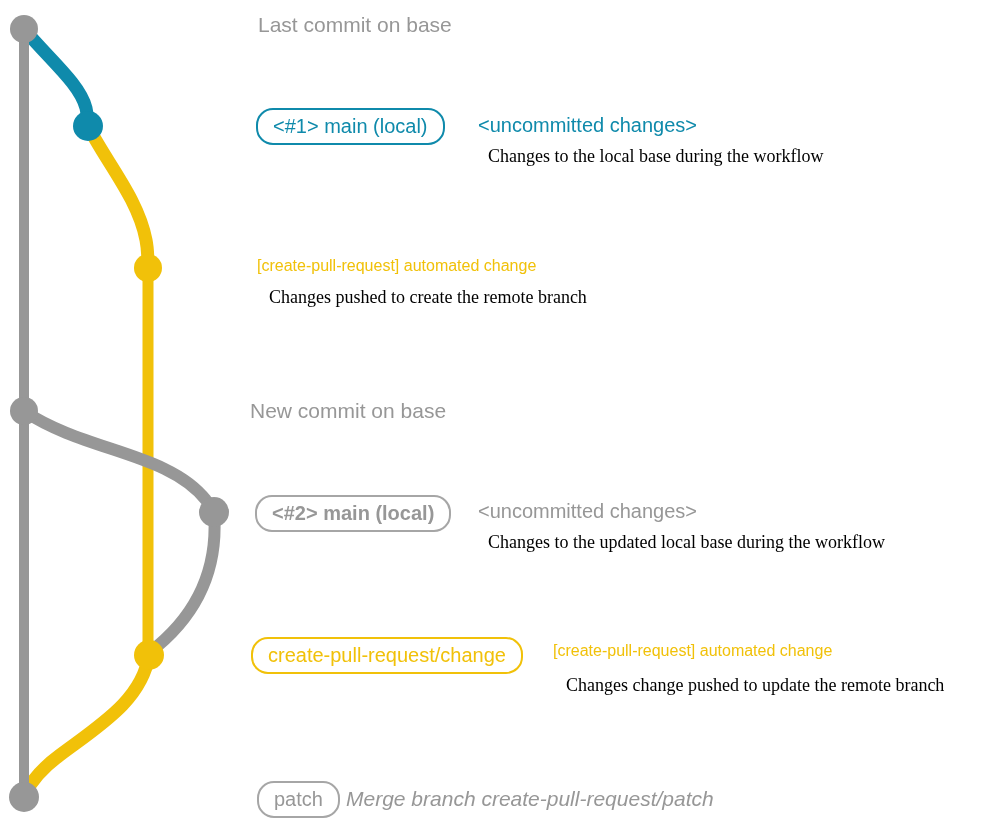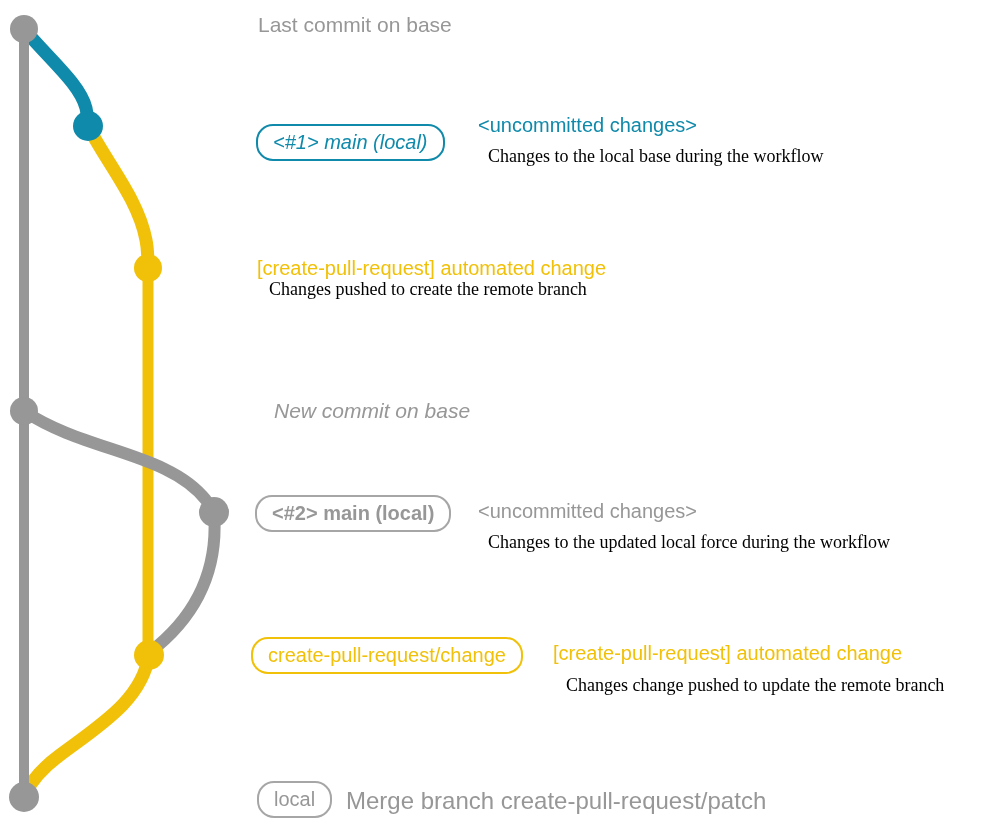"<#1> main (local)" div.tagbox { font-style: italic -> none; top: 124px -> 108px }
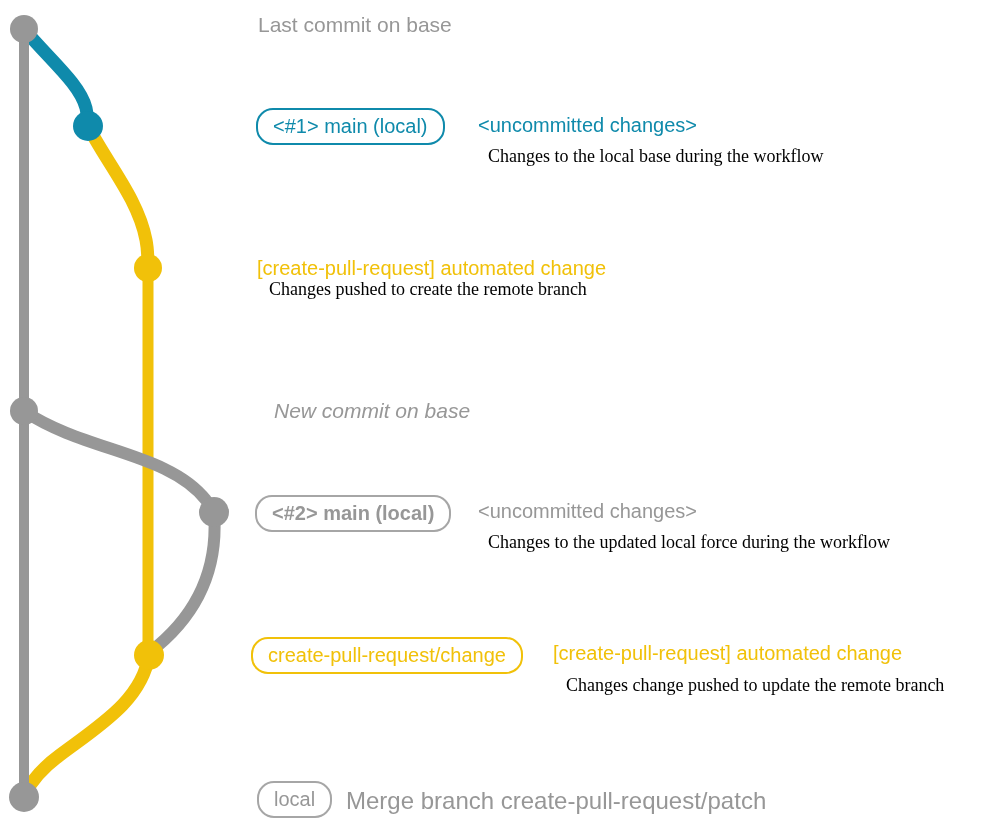"[create-pull-request] automated change" .msg-yellow { font-size: 20px -> 16px }
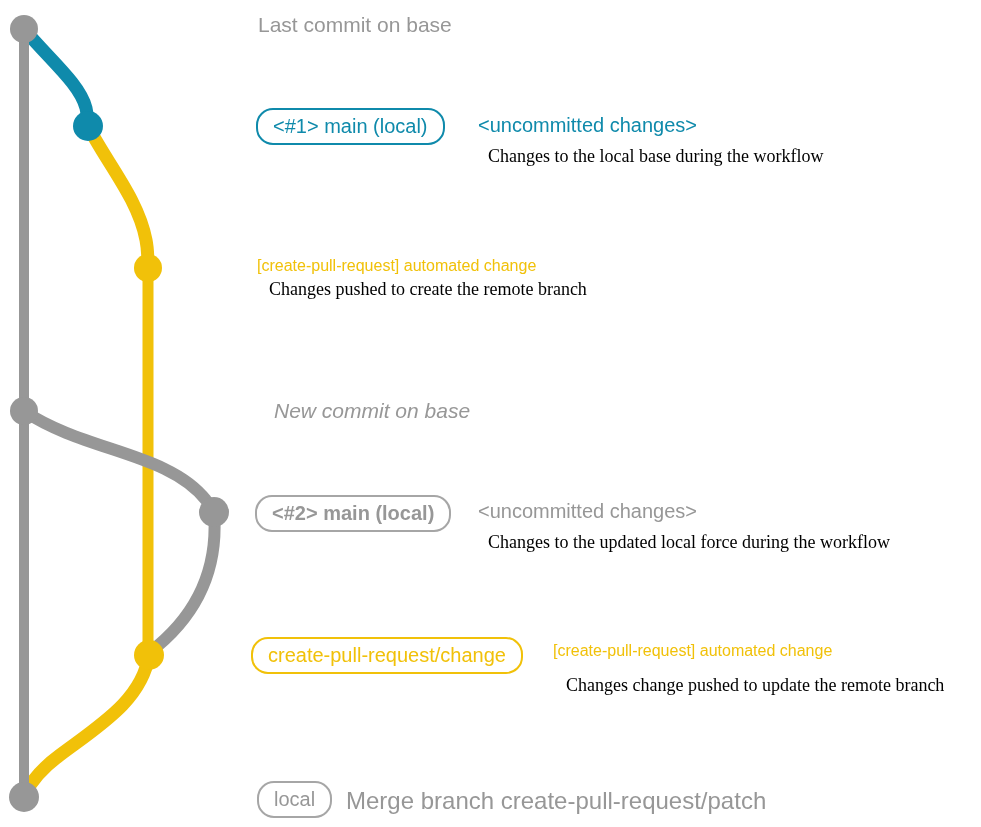"Changes pushed to create the" div.abs { top: 279px -> 287px }
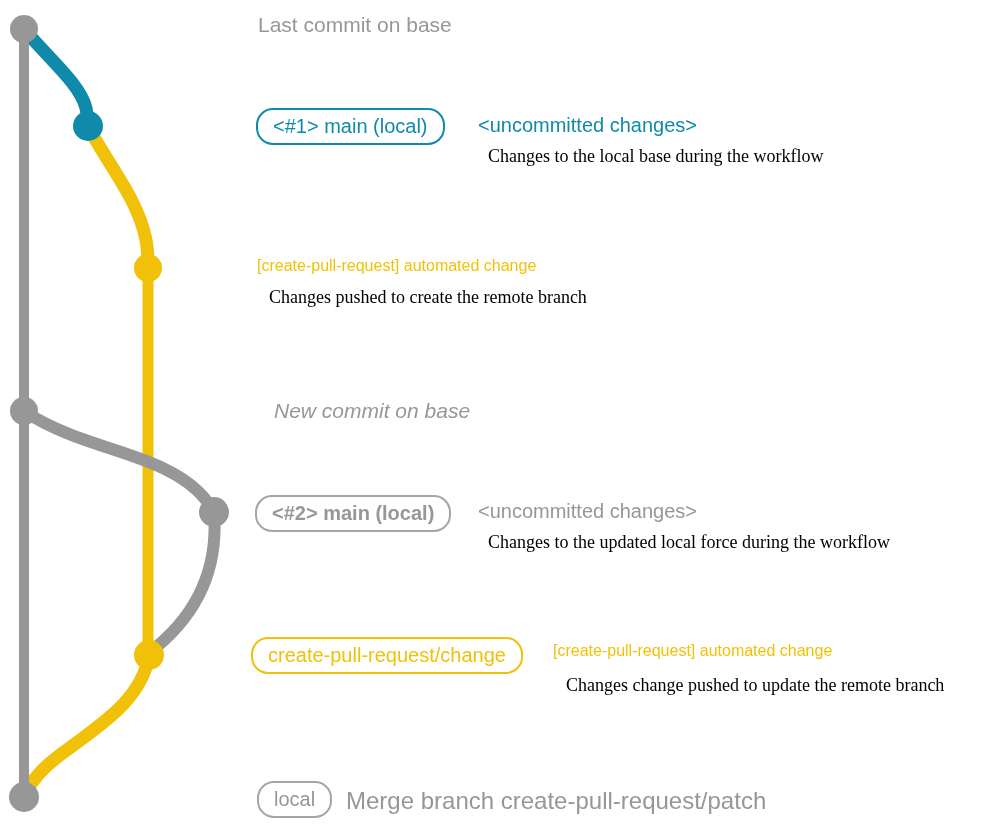"New commit on base" div.abs { font-style: italic -> none; left: 274px -> 250px }
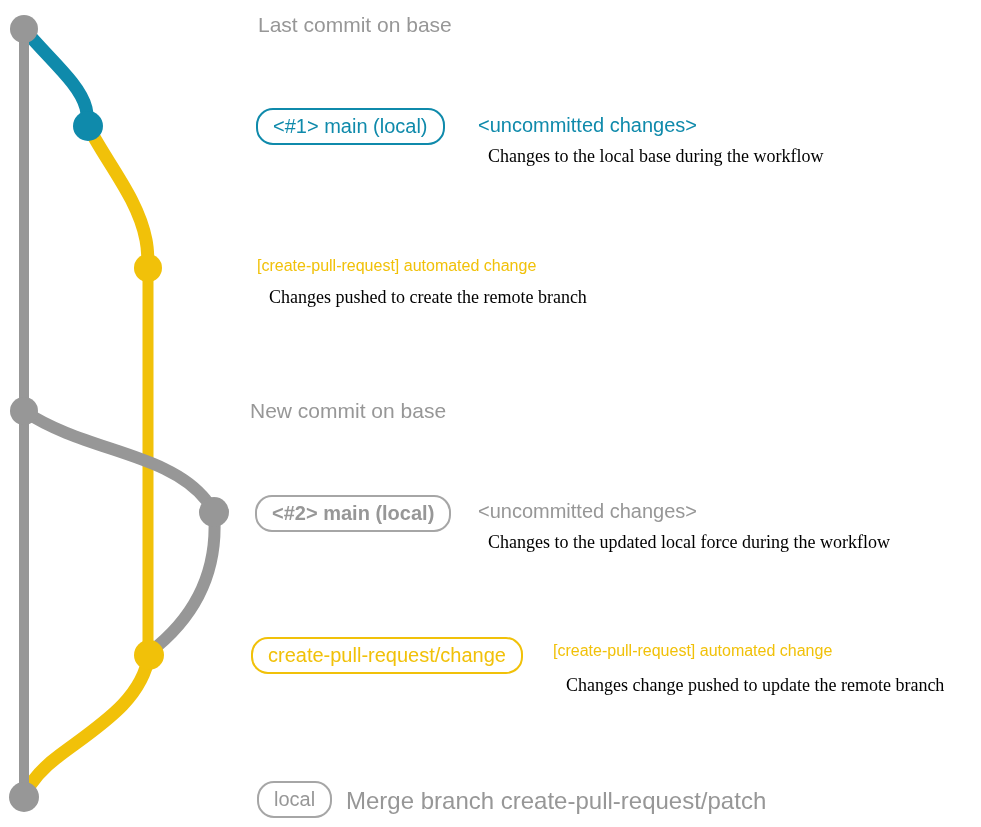"Changes to the updated local" div.abs { text: force -> base }
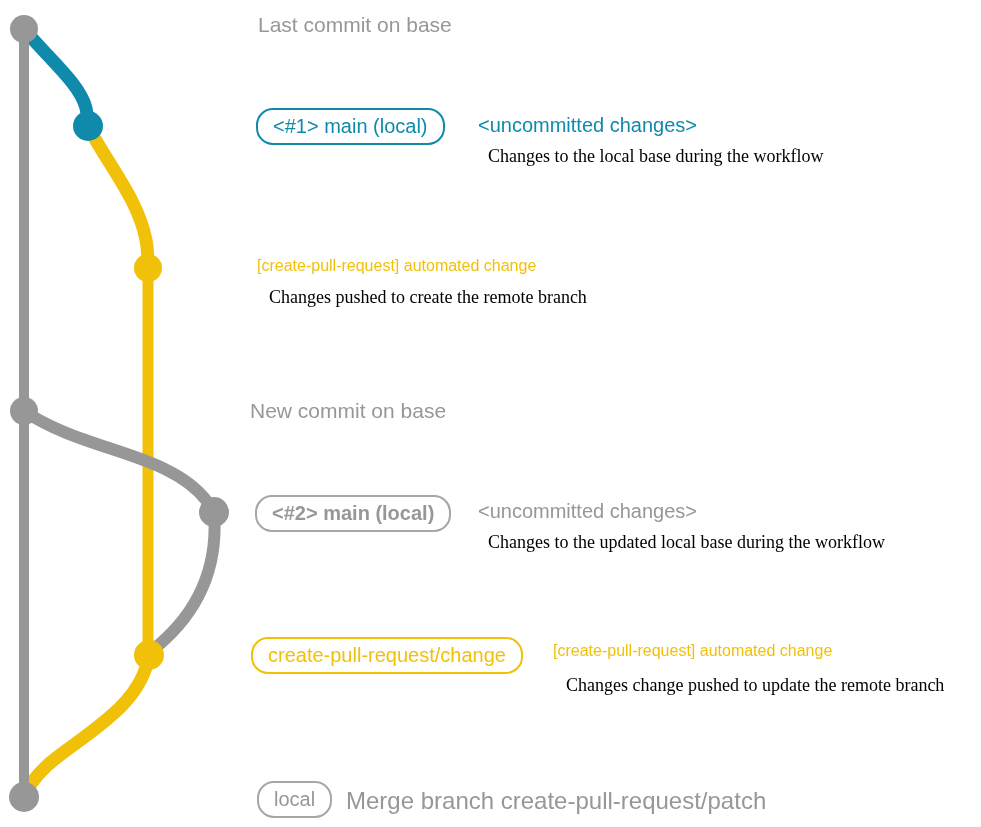"local" span { text: local -> patch }
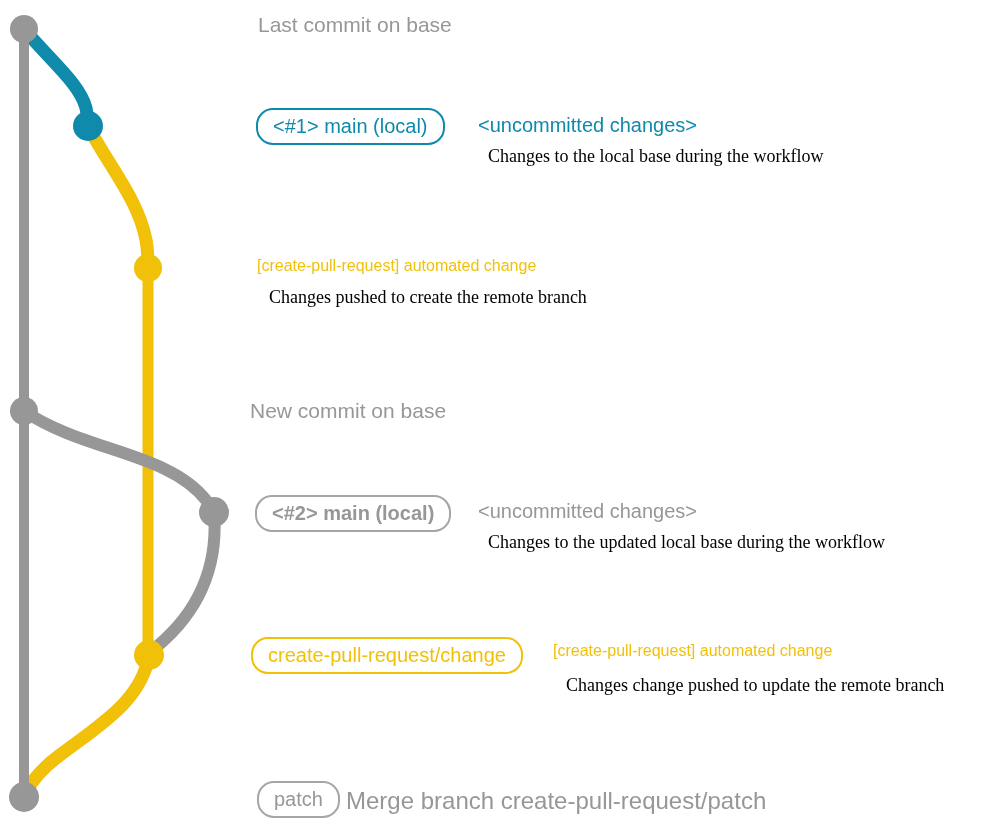"Merge branch create-pull-request/patch" .msg-gray { font-size: 24px -> 21px; font-style: none -> italic }
